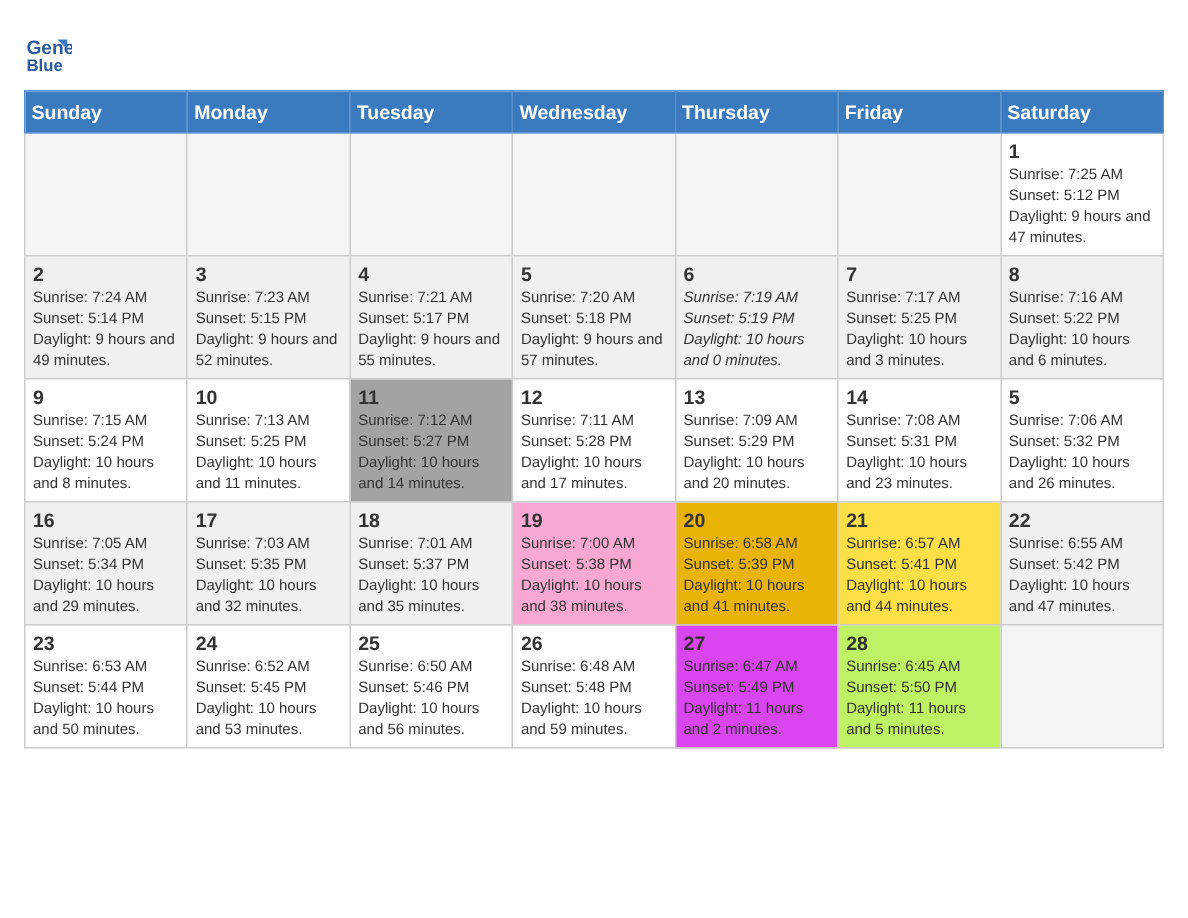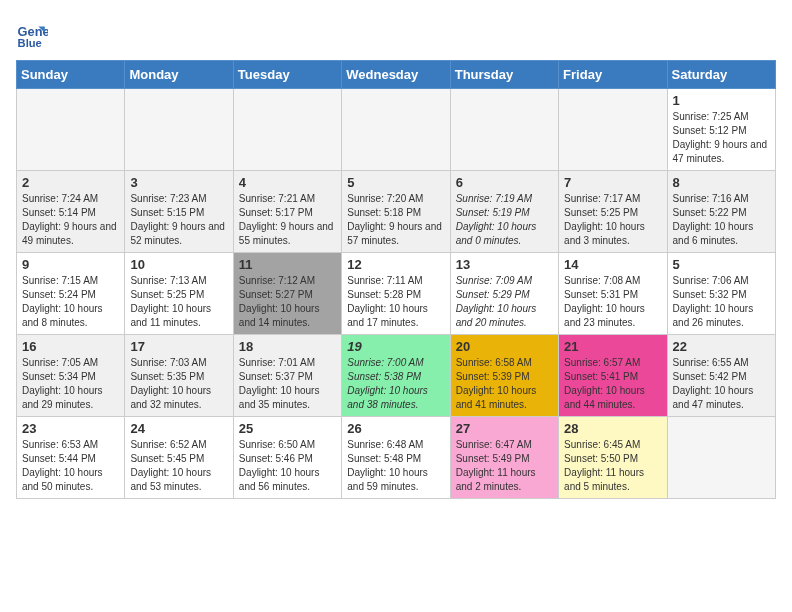"Sunrise: 7:09 AM" div.day-info { font-style: italic -> none }
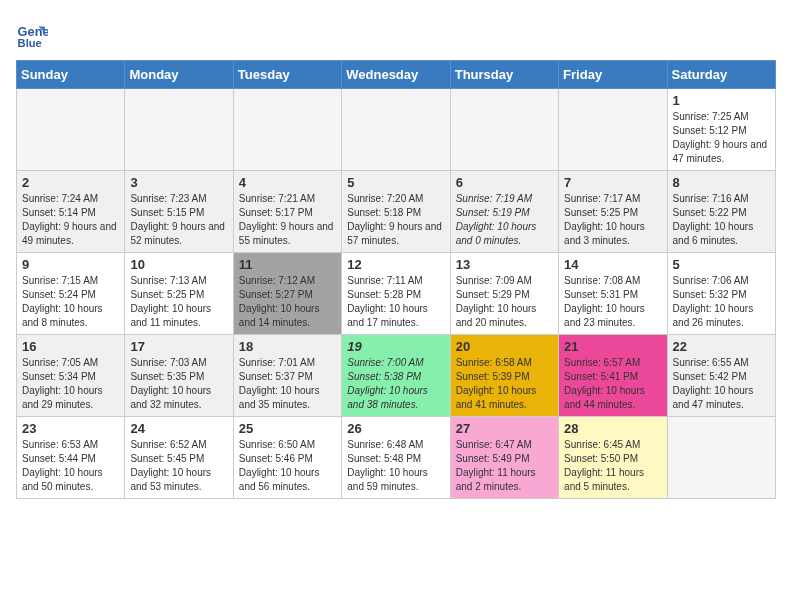"19" td { background: #86efac -> #f9a8d4; font-style: italic -> none }
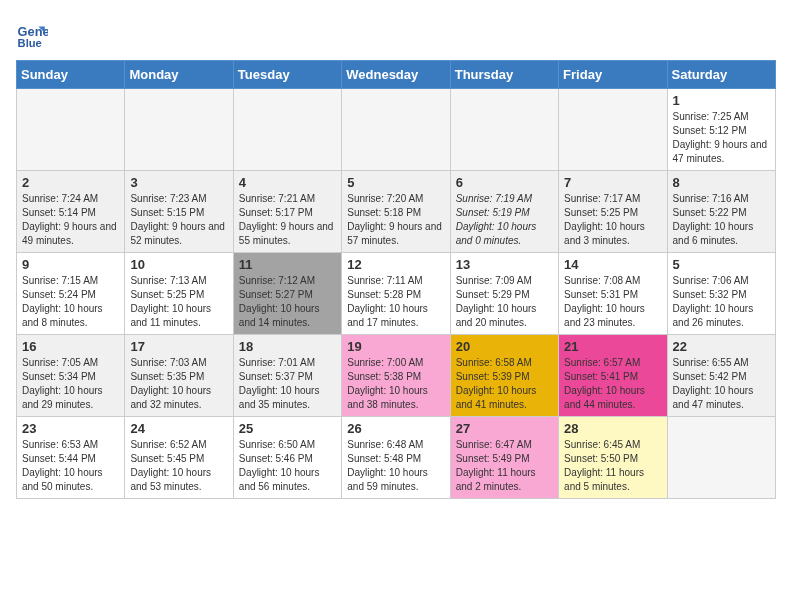"21" td { background: #ec4899 -> #fde047 }
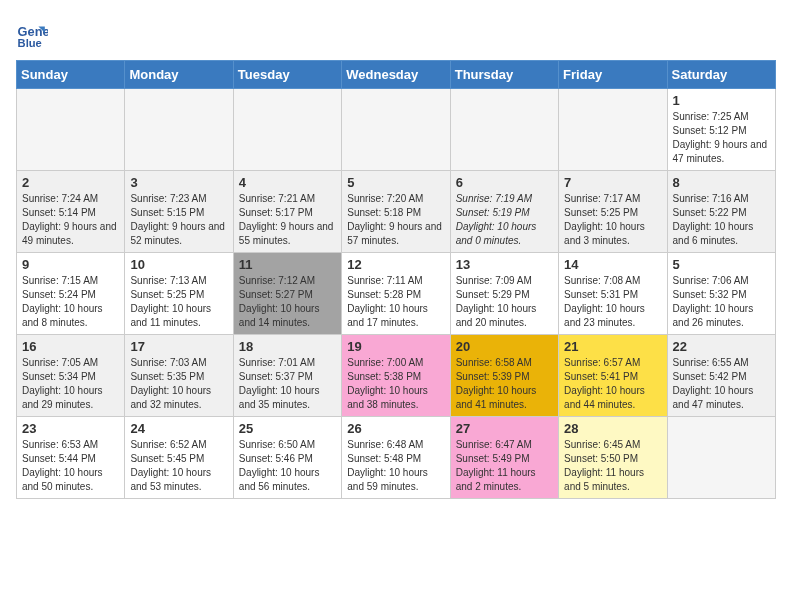"27" td { background: #f9a8d4 -> #d946ef }
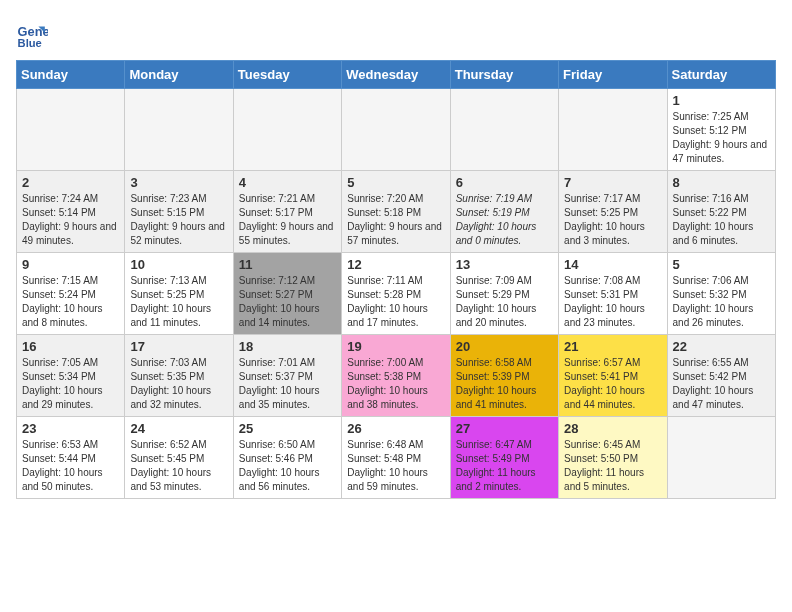"28" td { background: #fef9c3 -> #bef264 }
